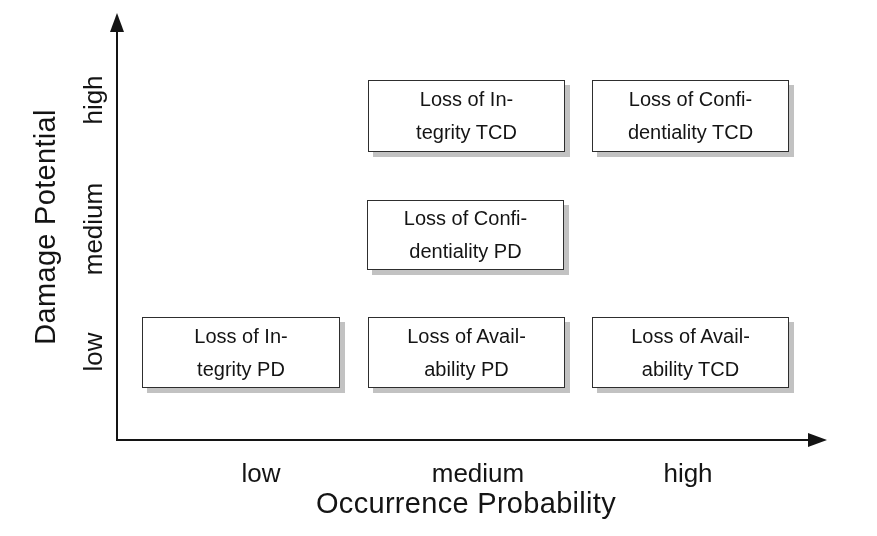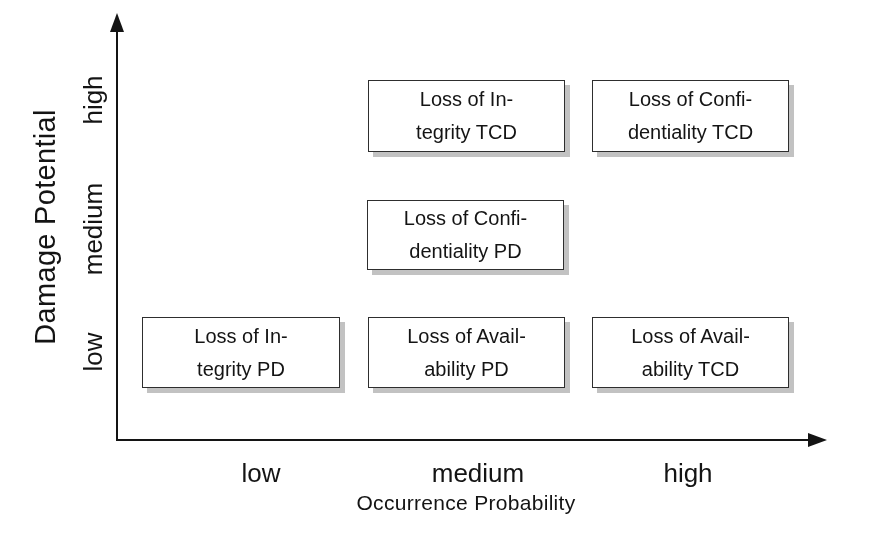"Occurrence Probability" .x-title { font-size: 21px -> 29px }
